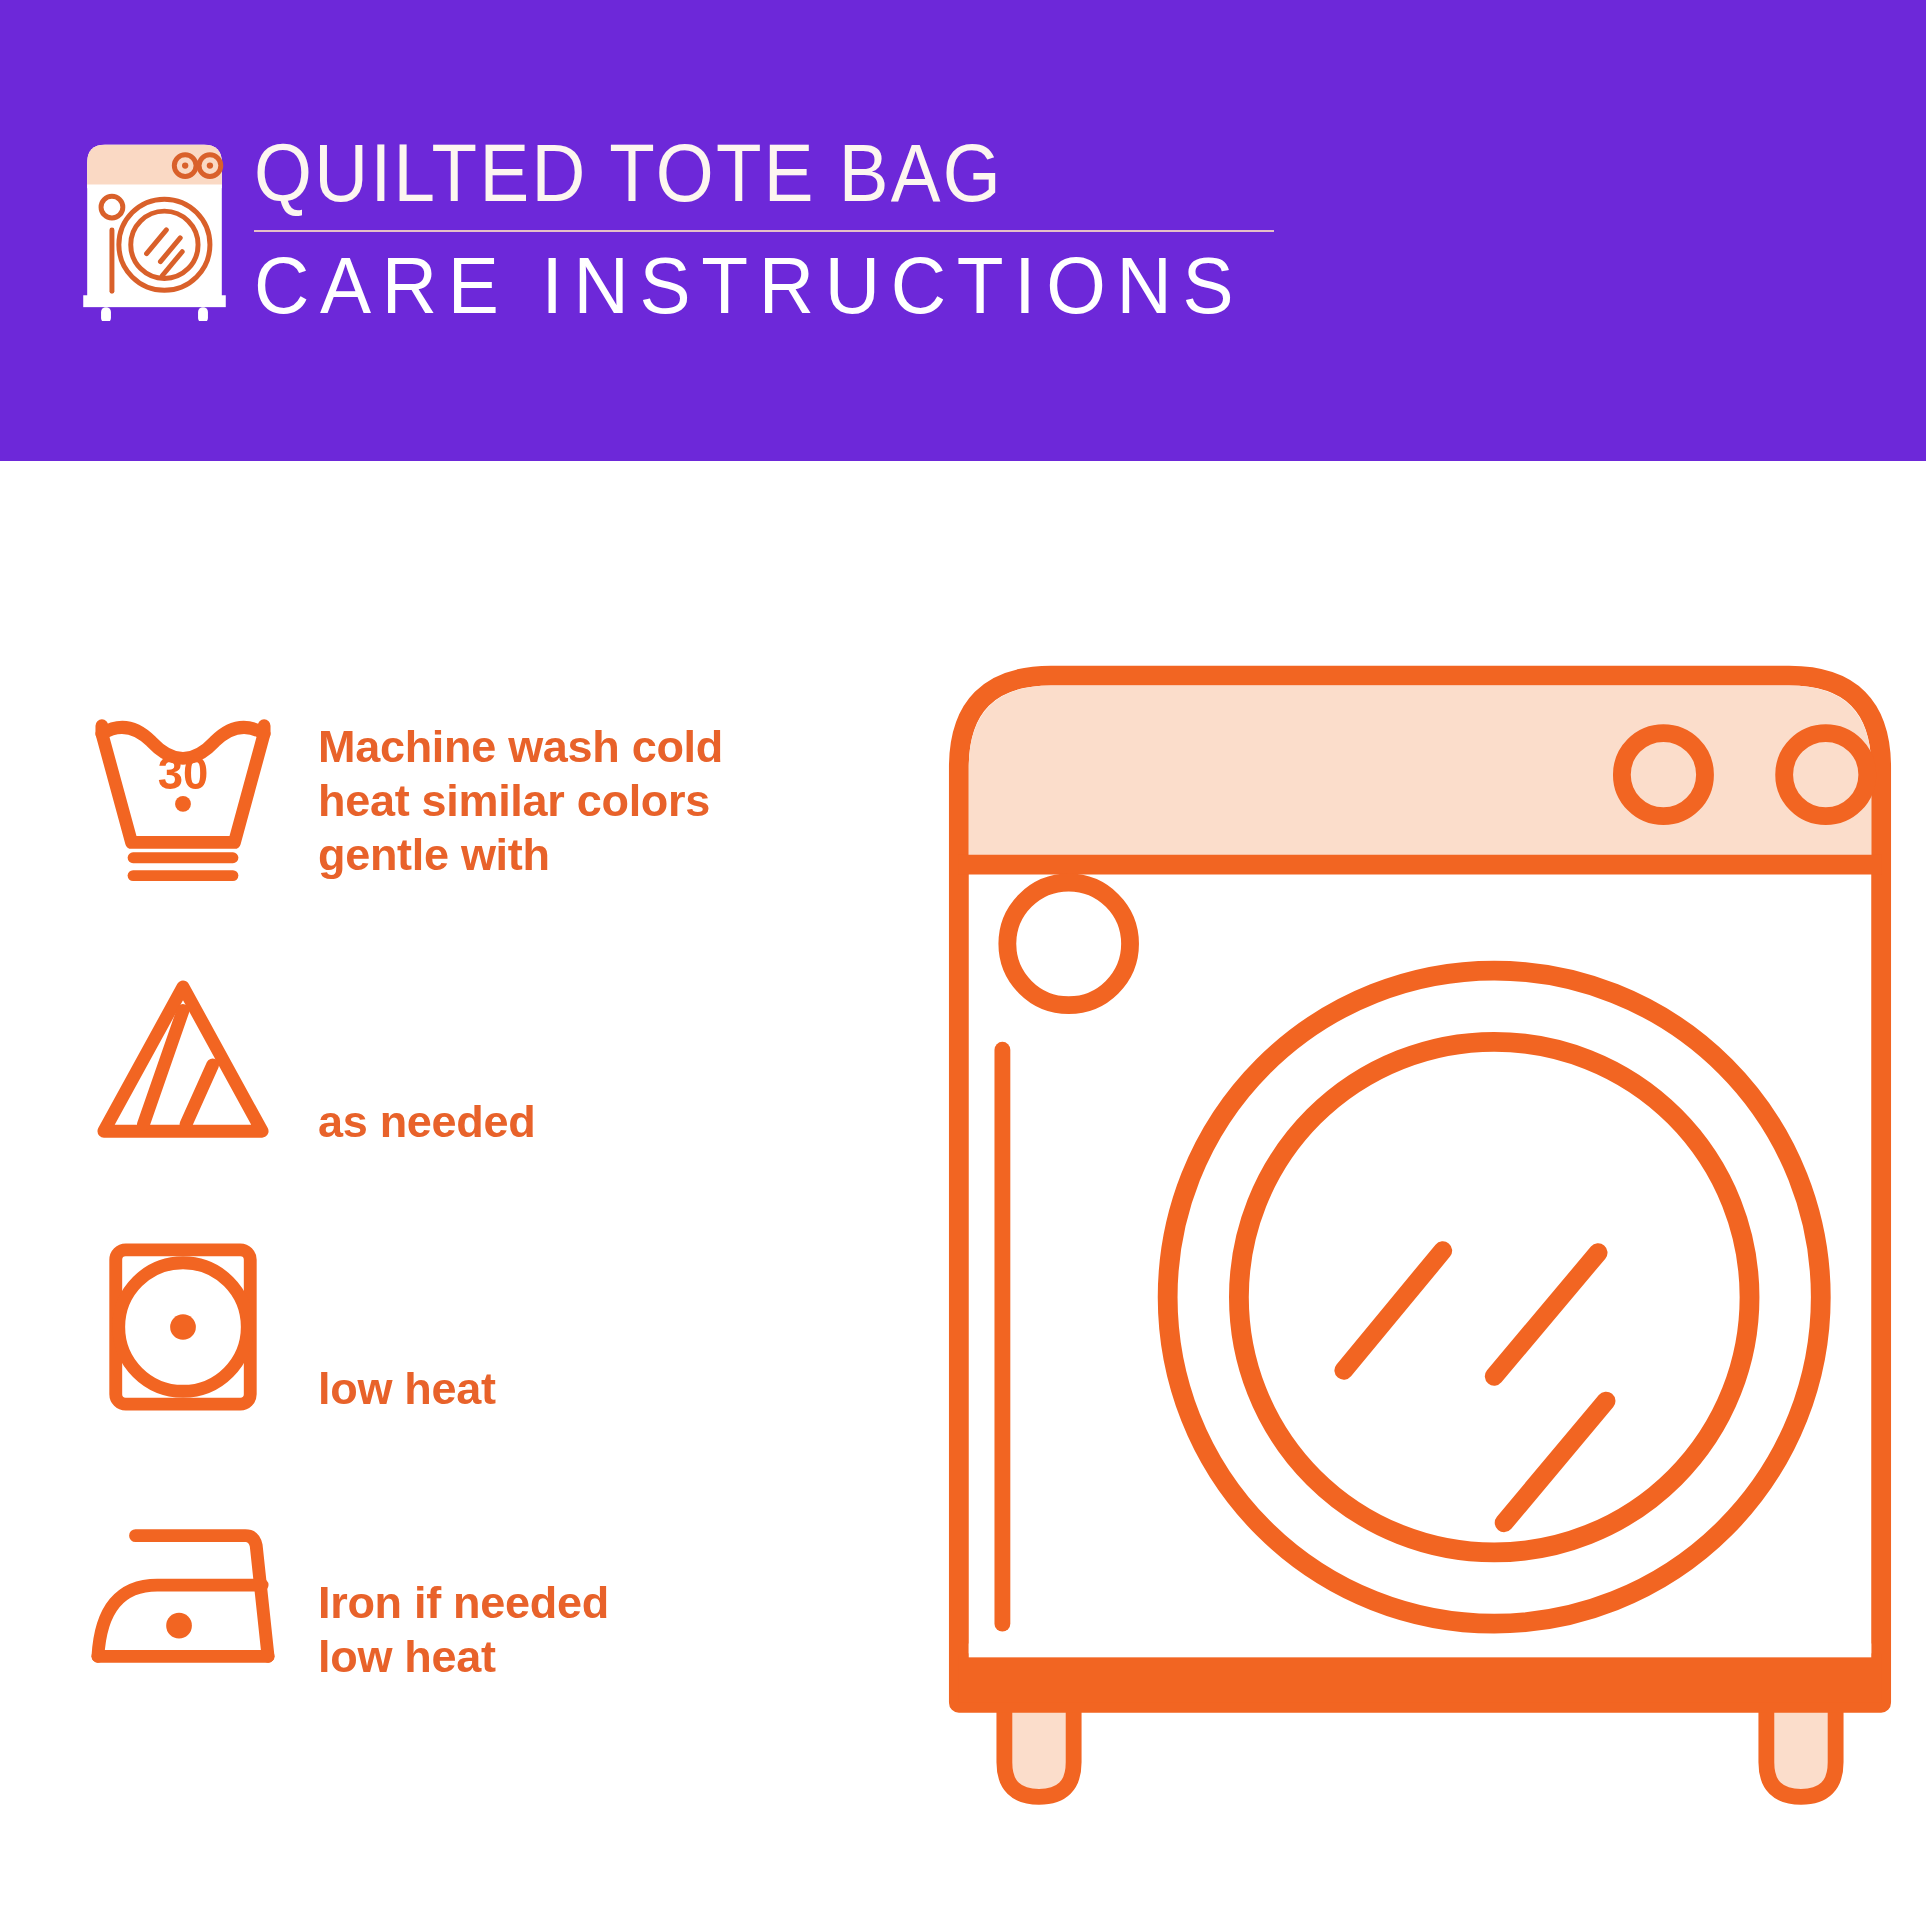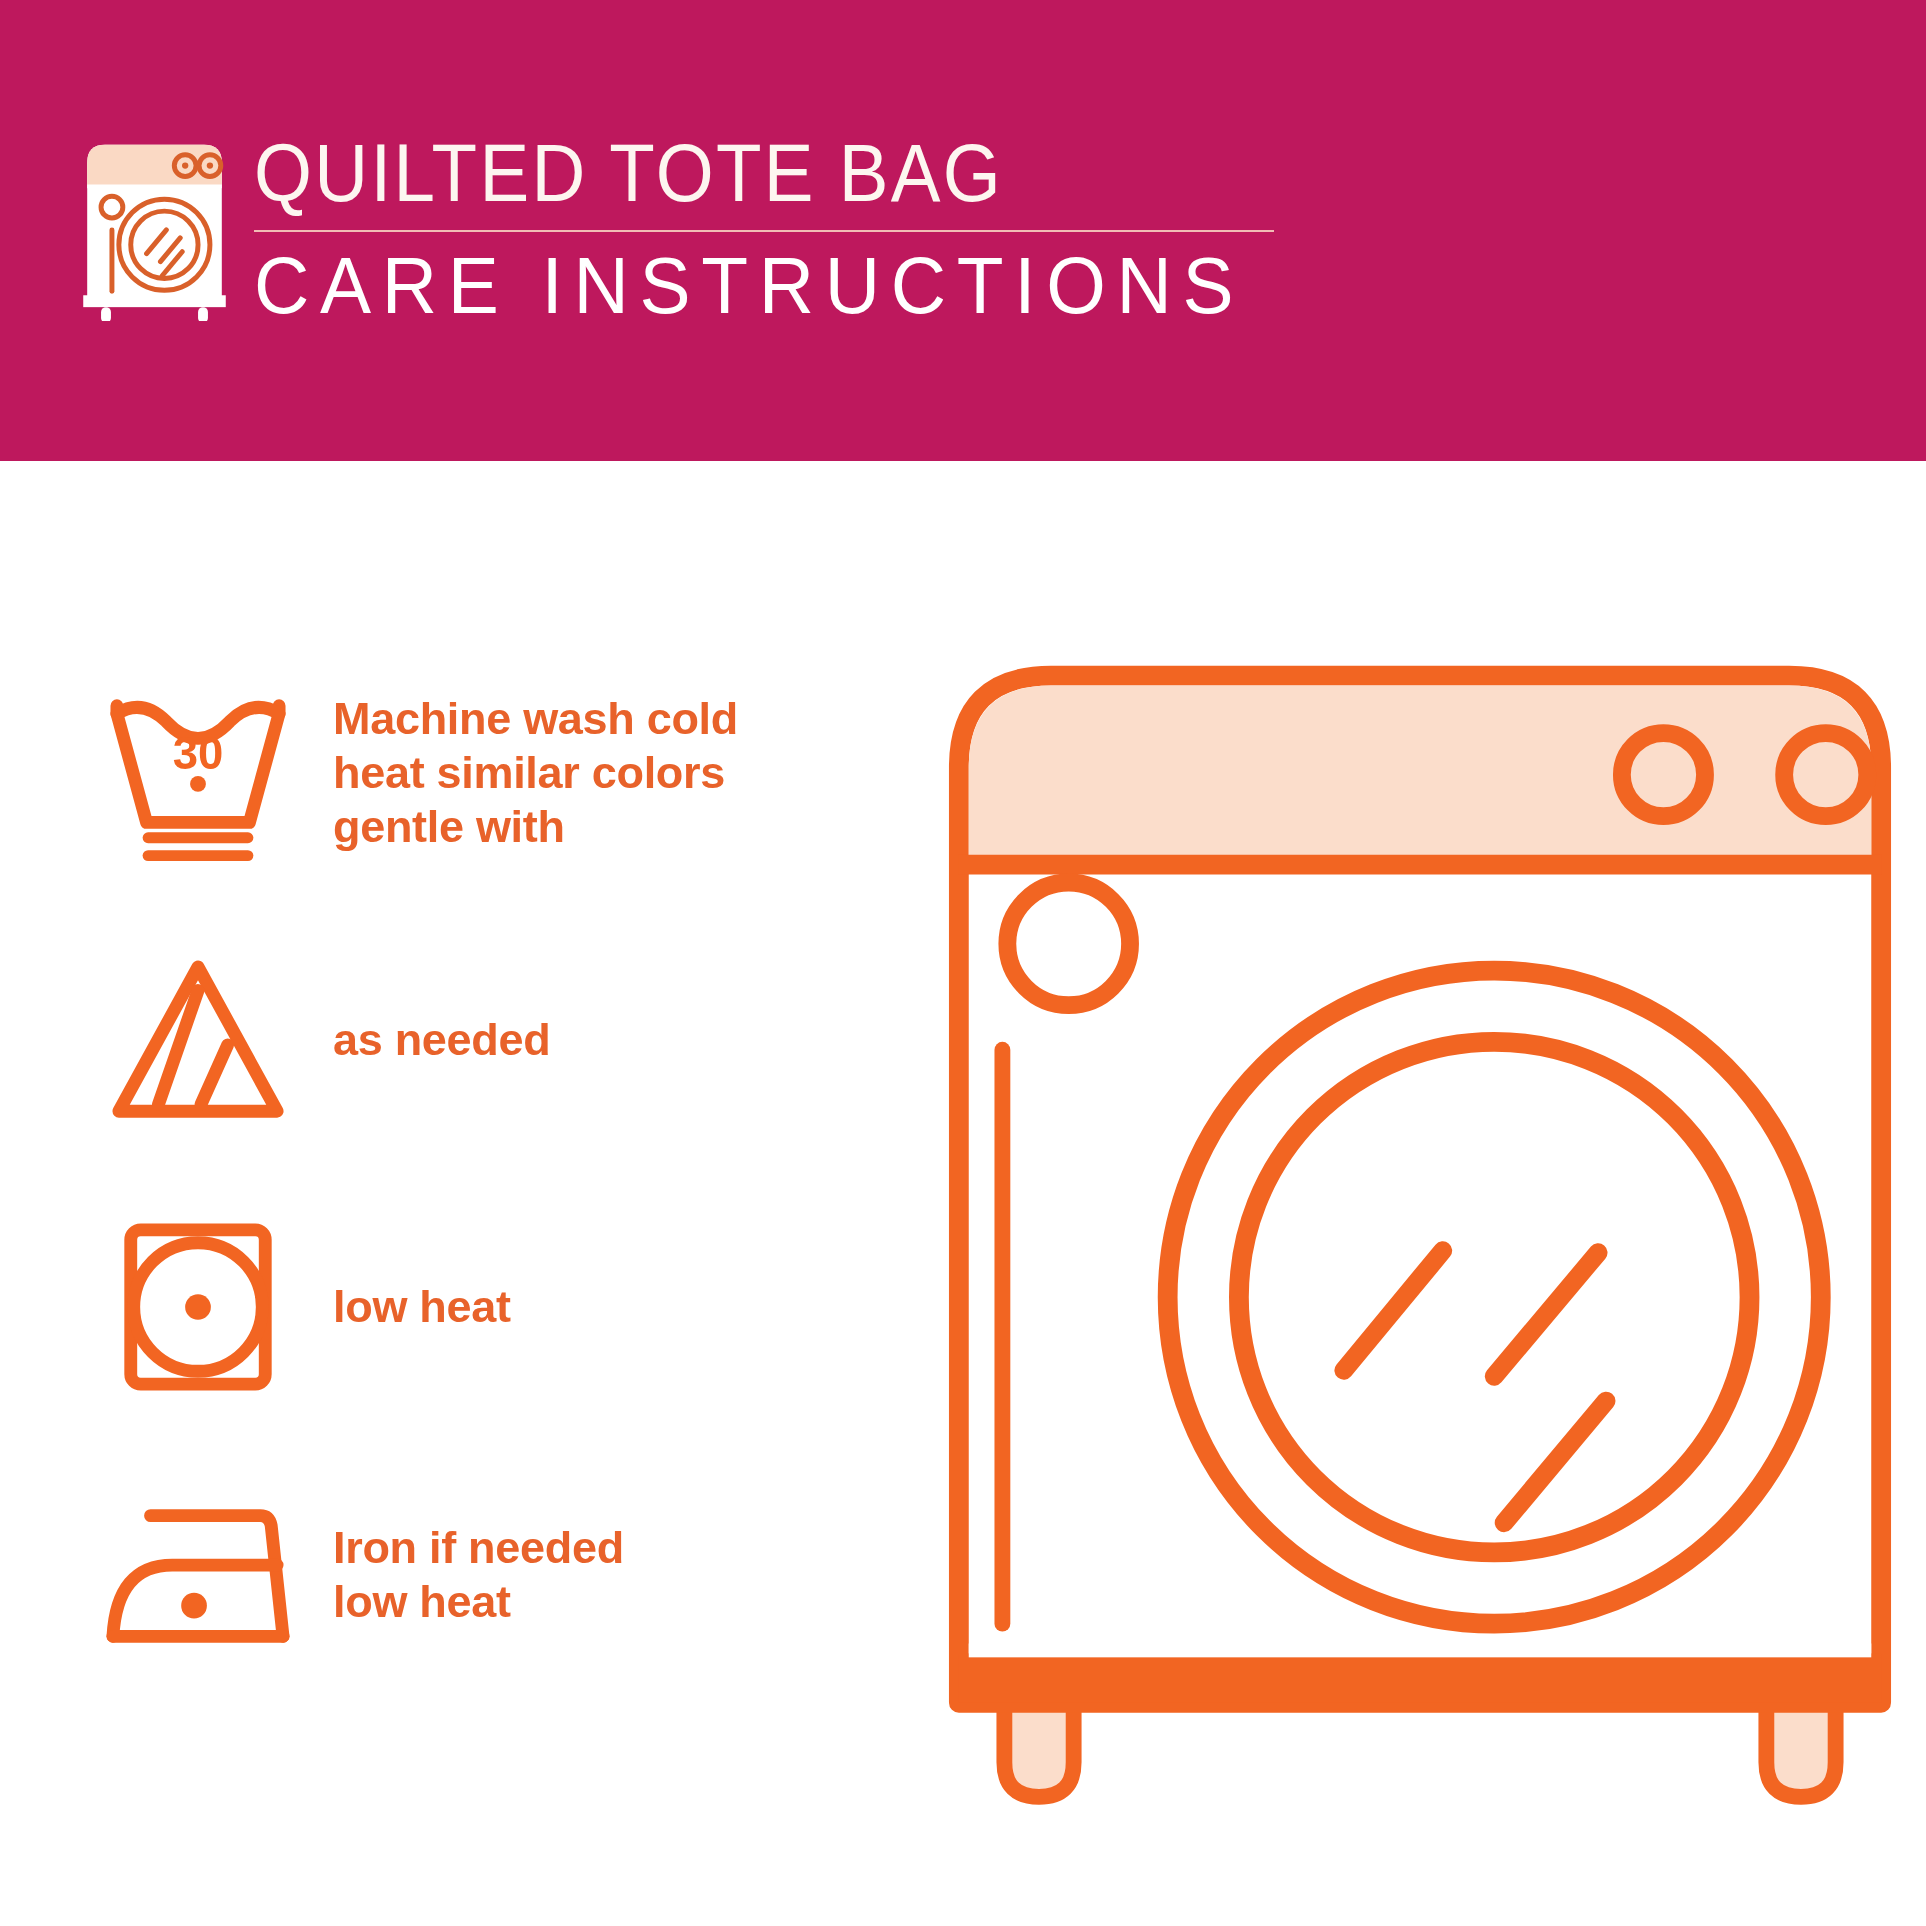"QUILTED TOTE BAG" .header { background: #be185d -> #6d28d9 }
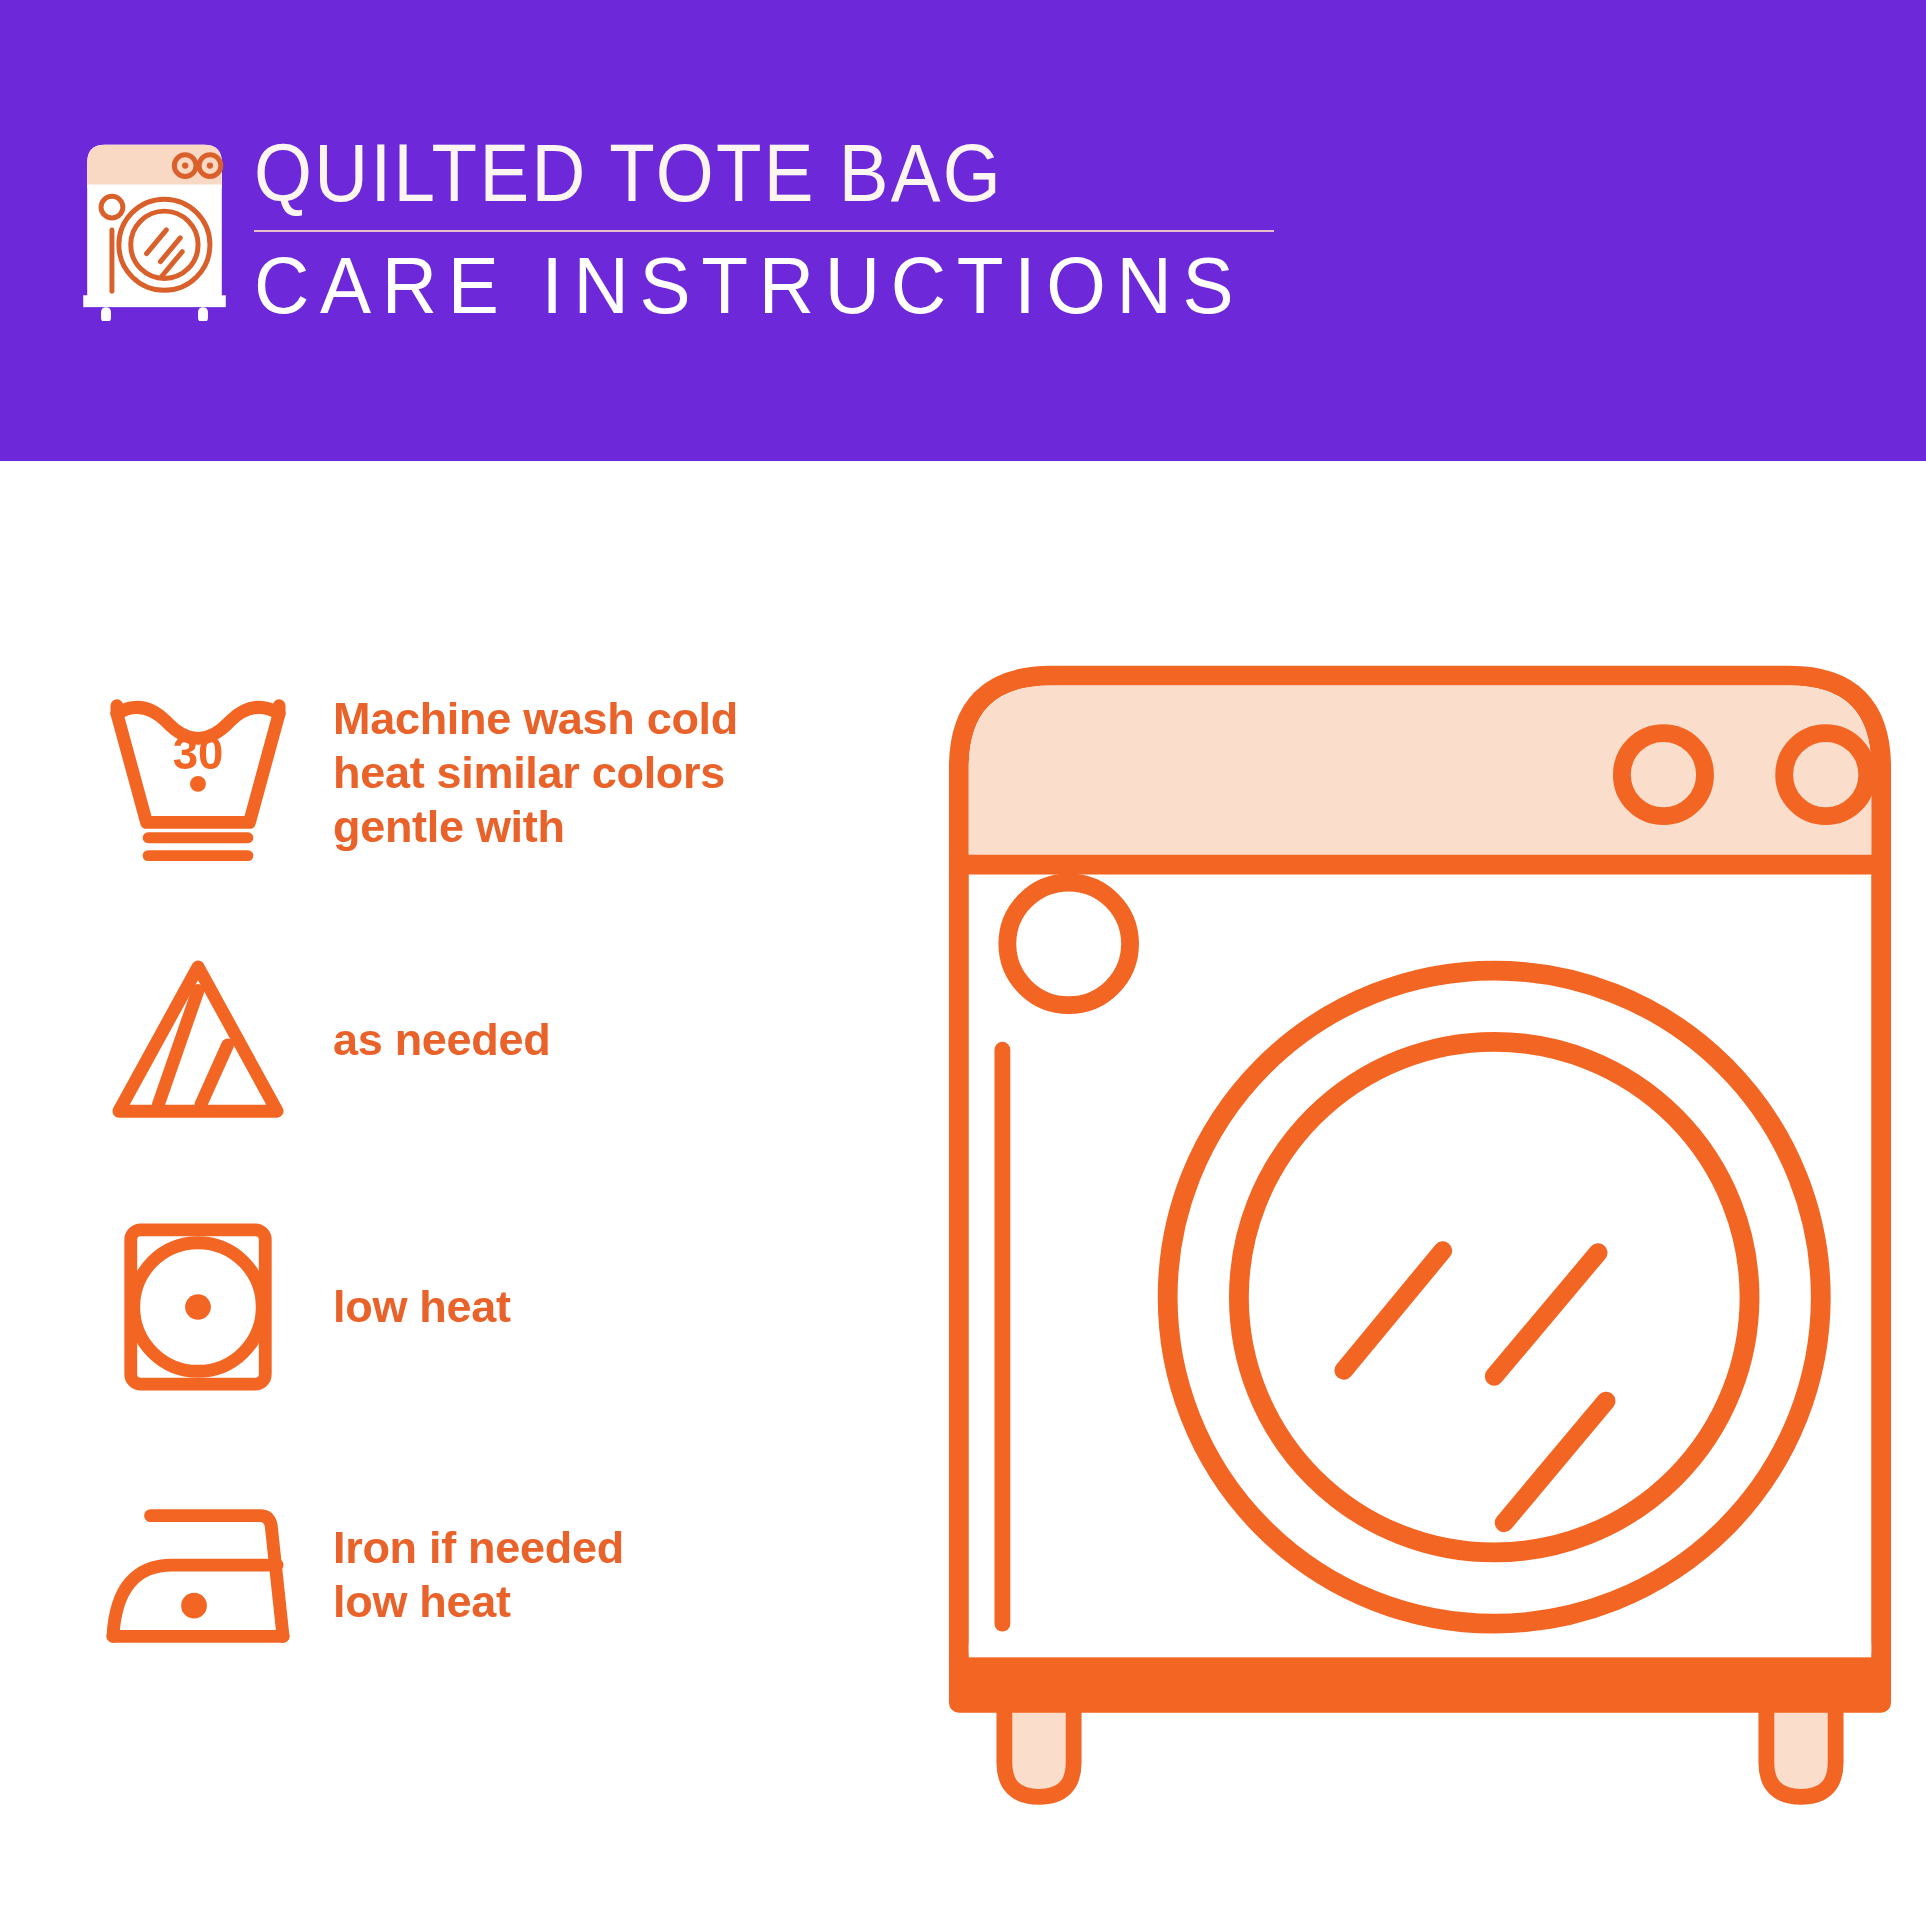"30" .care-row { align-items: center -> flex-end; padding-left: 15px -> none }
